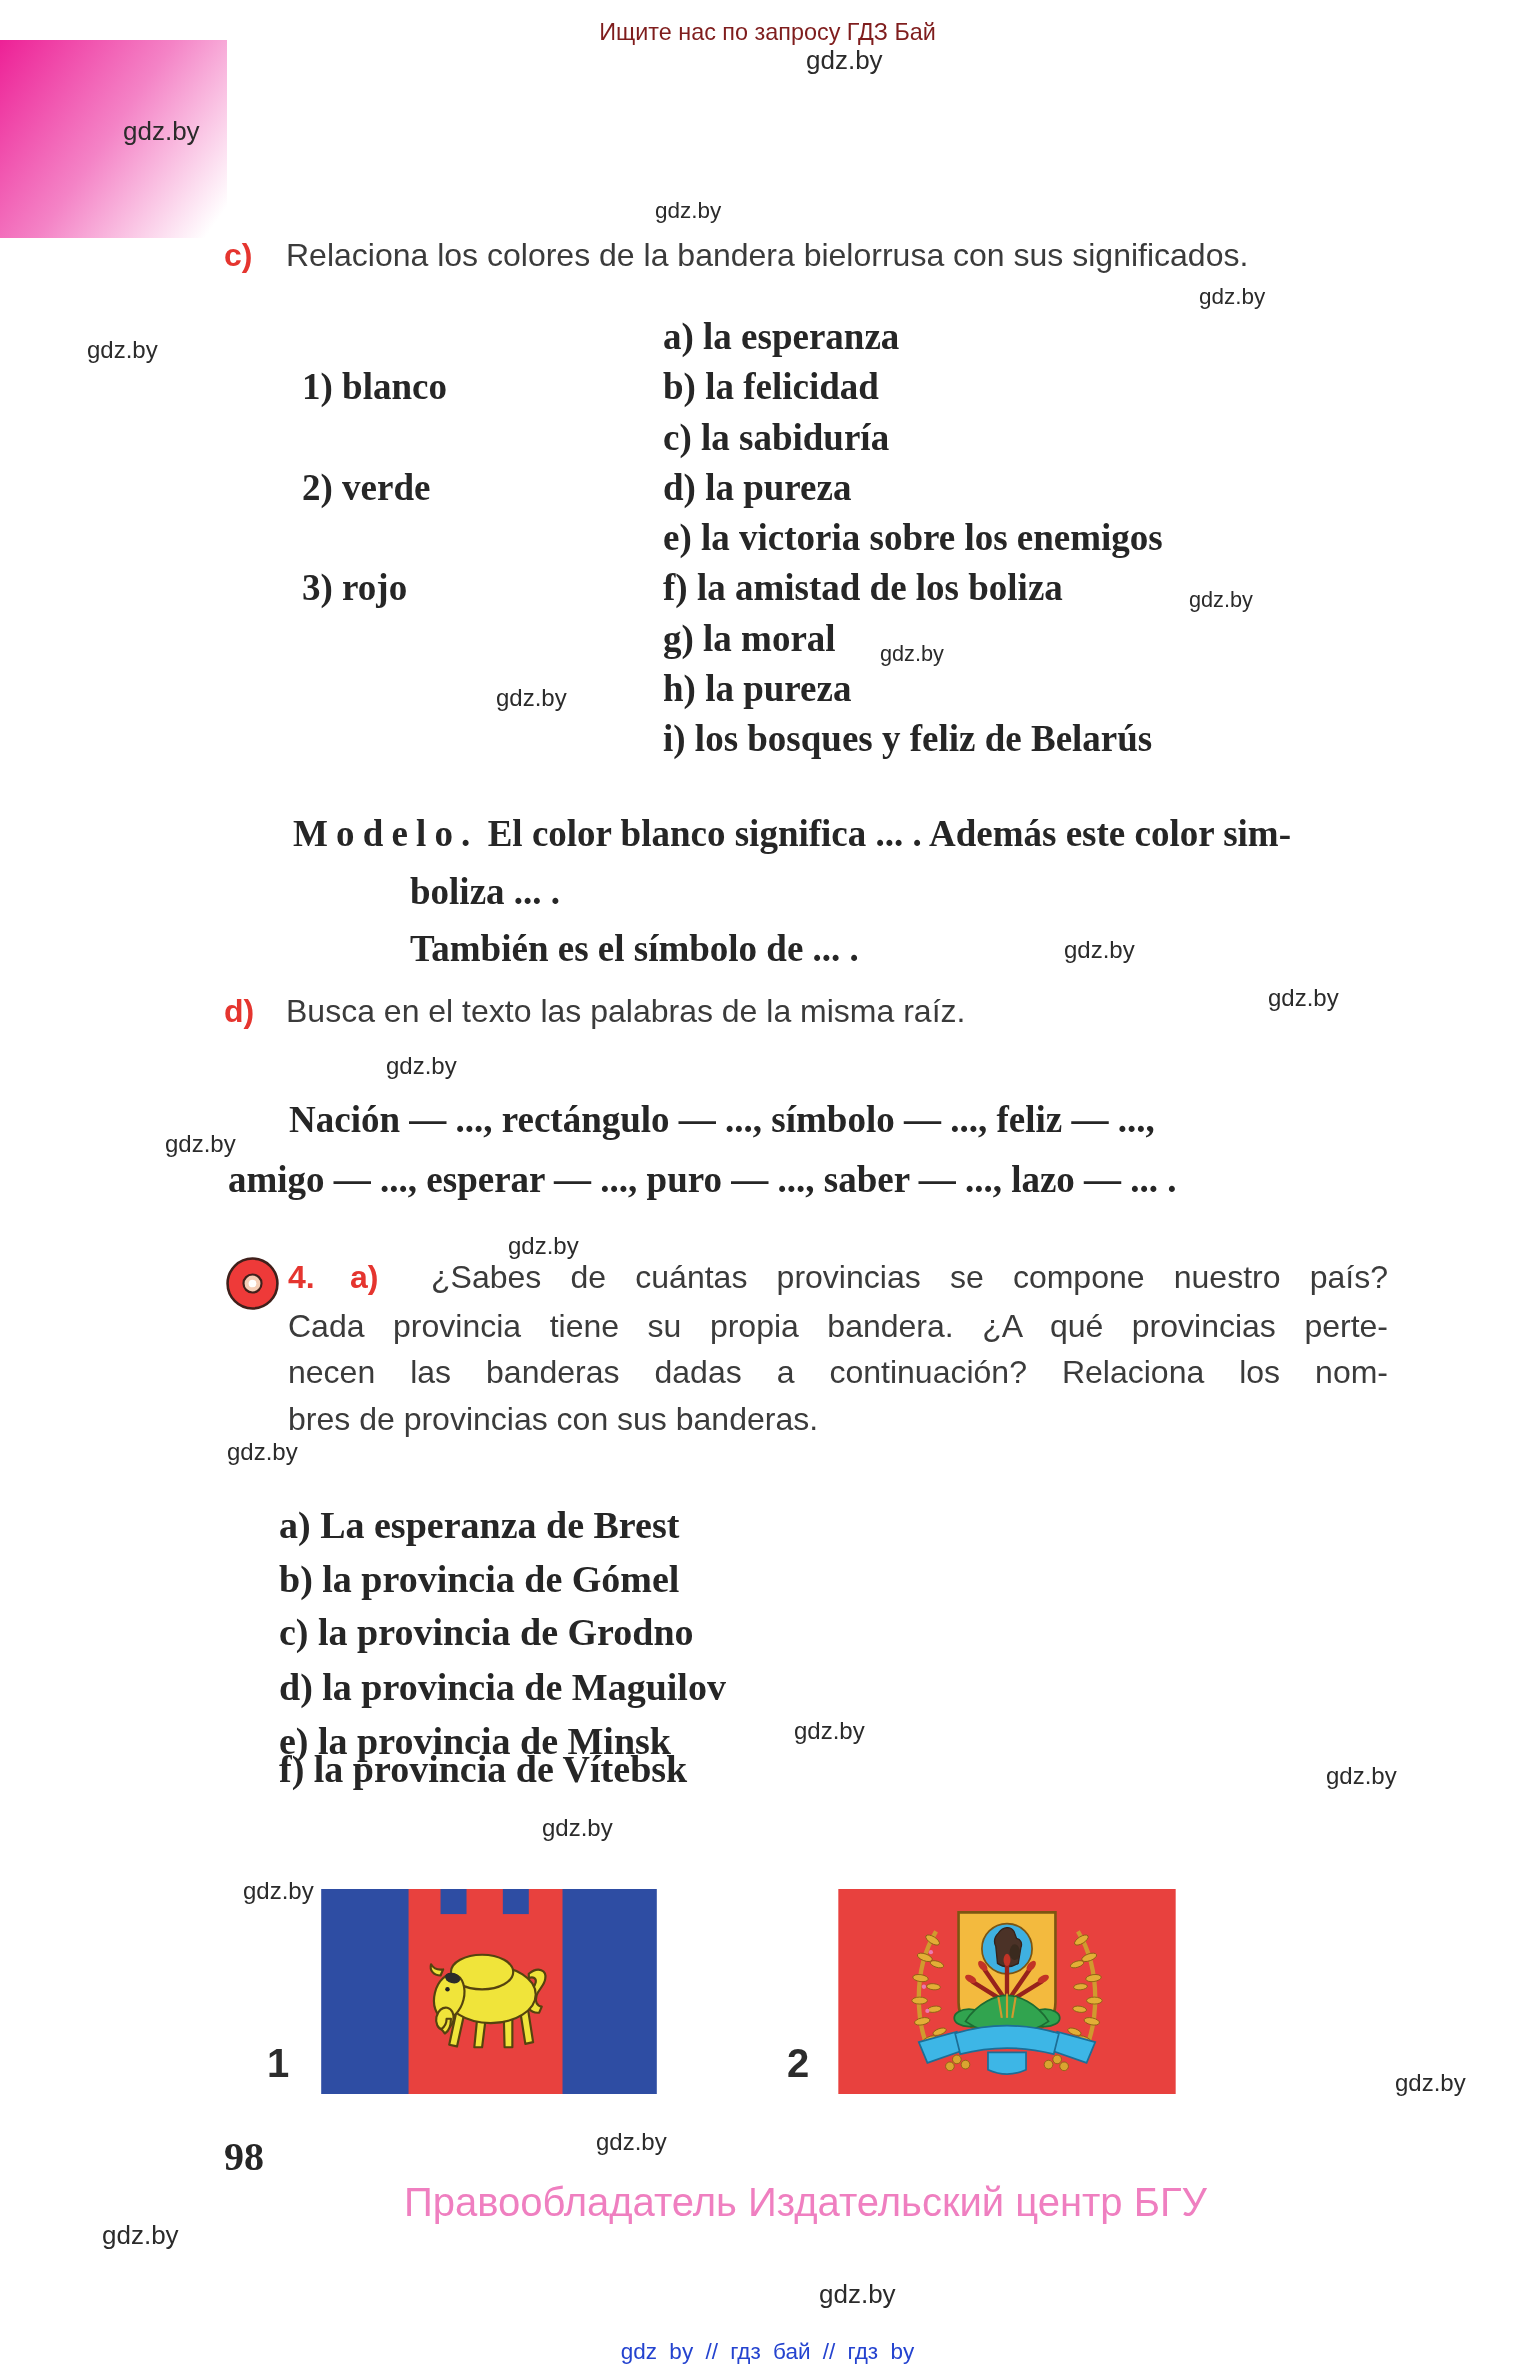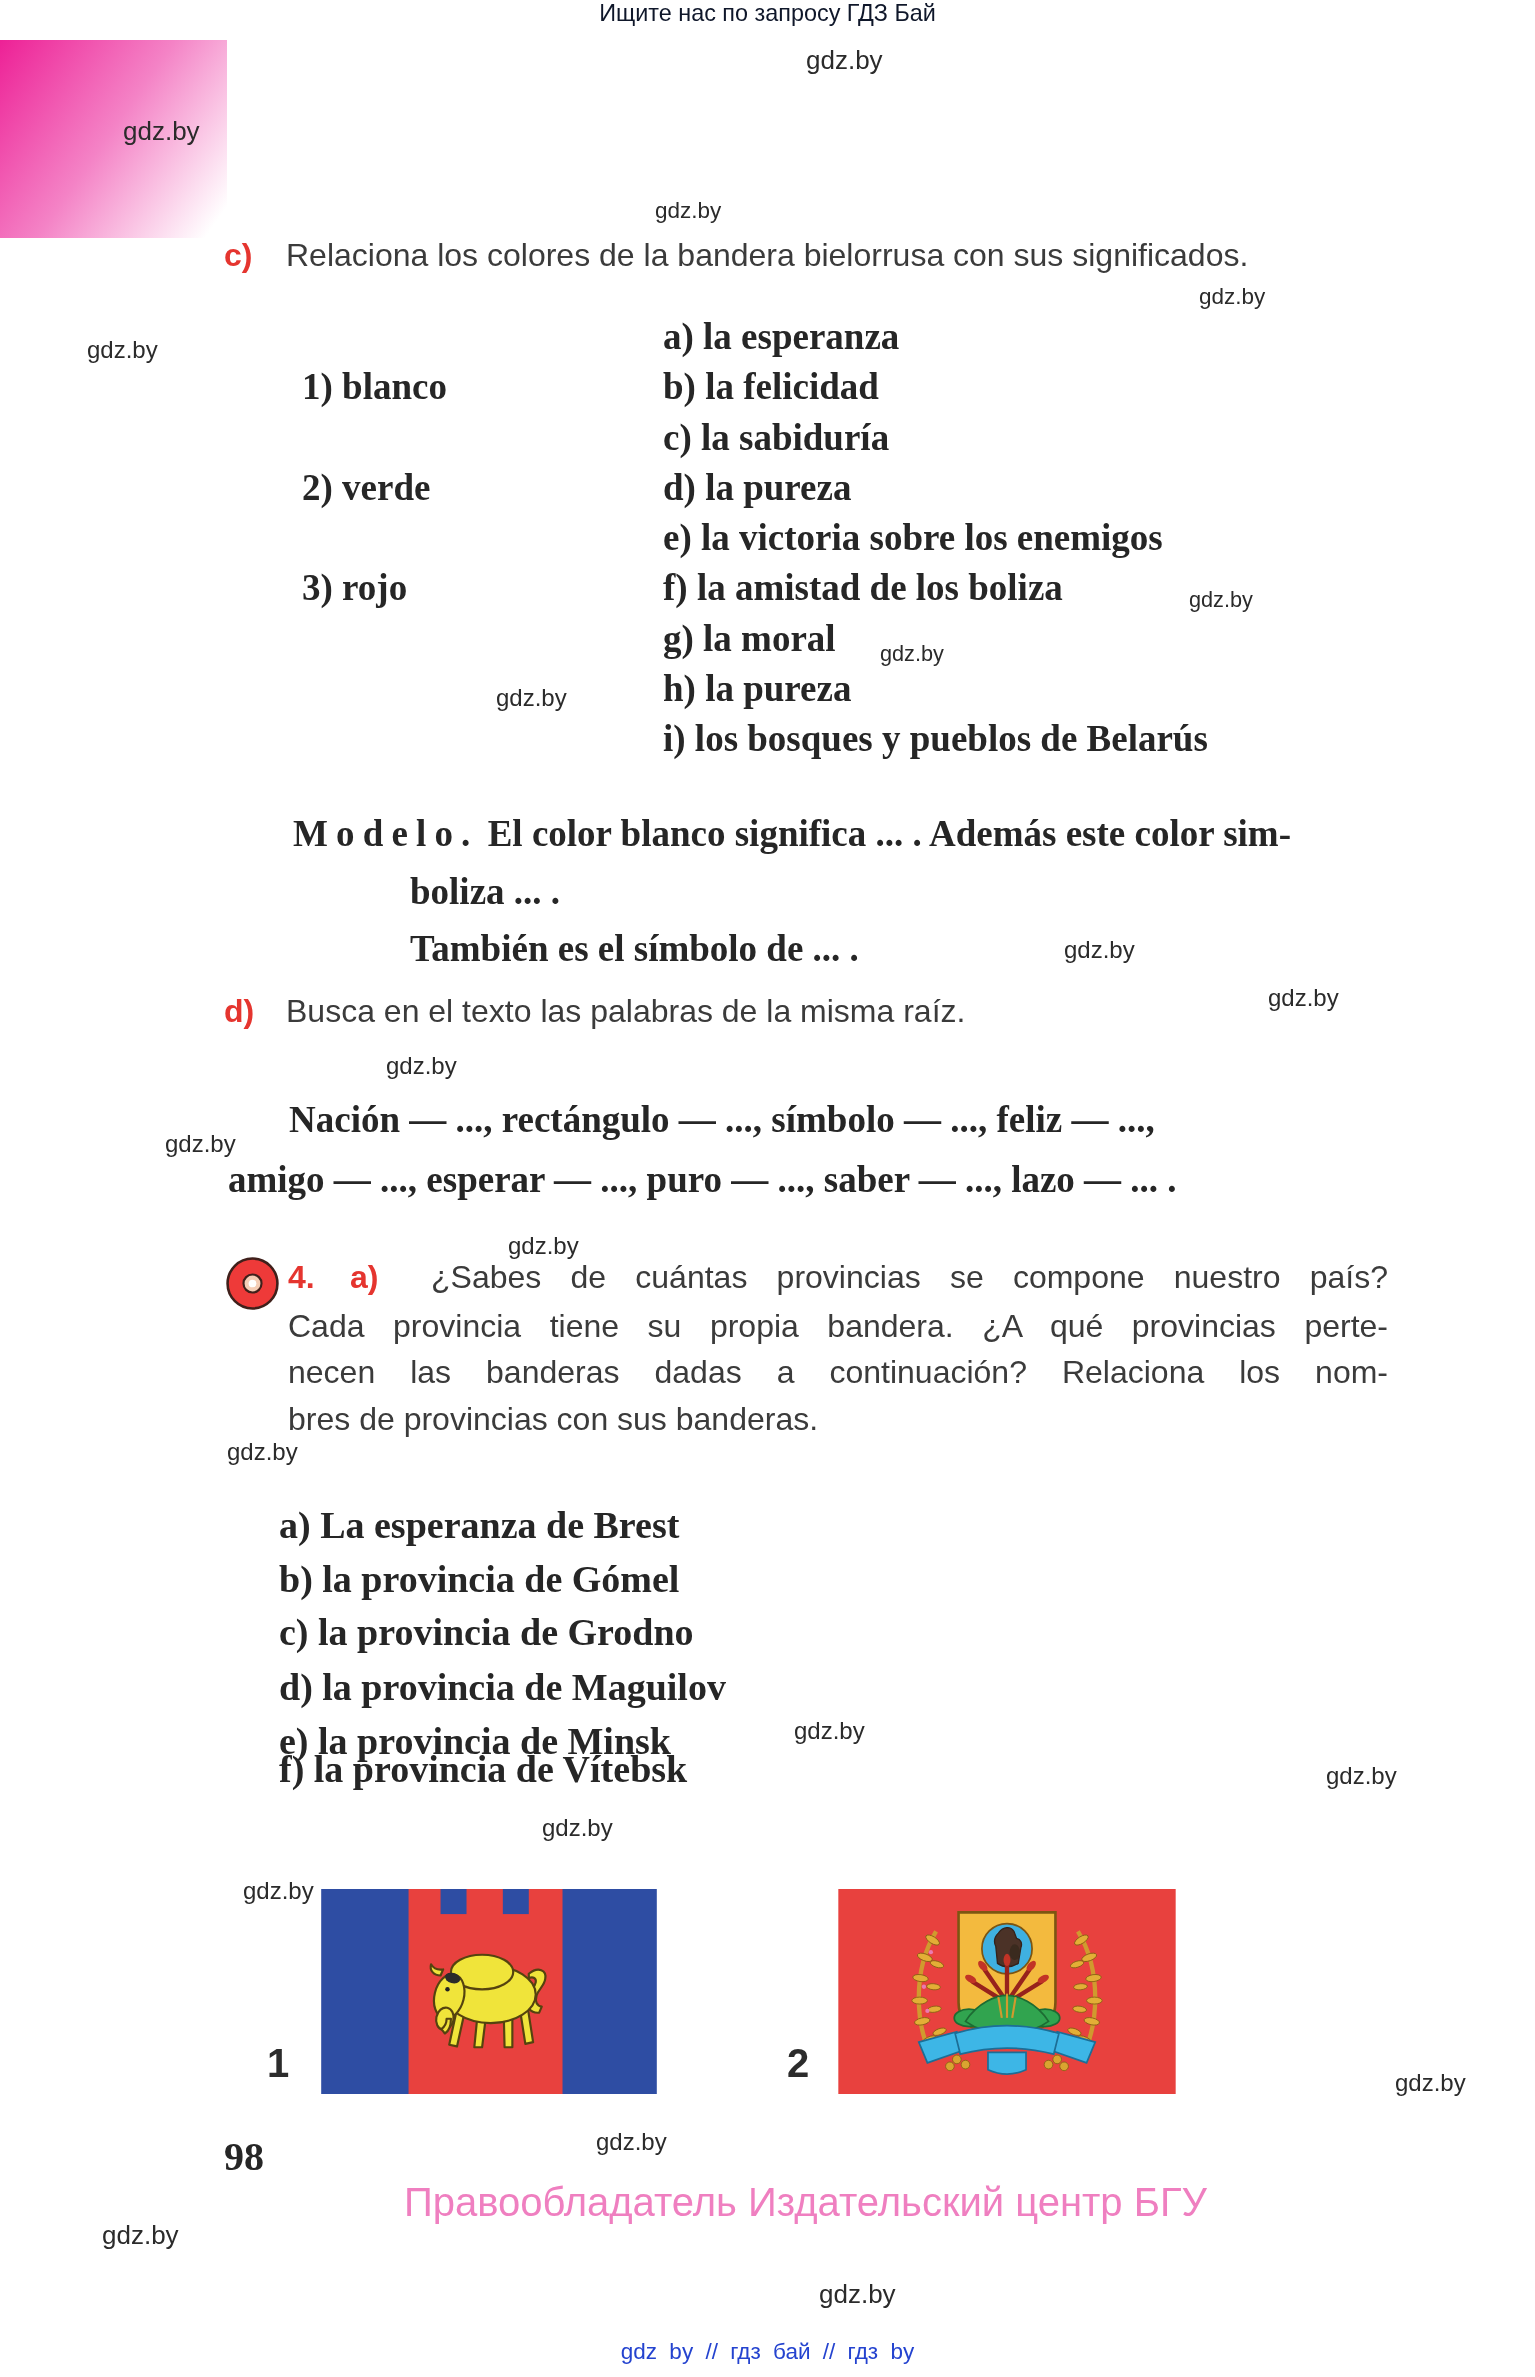"Ищите нас по запросу ГДЗ" .top-banner { color: #0f172a -> #7f1d1d; top: 0 -> 19px }
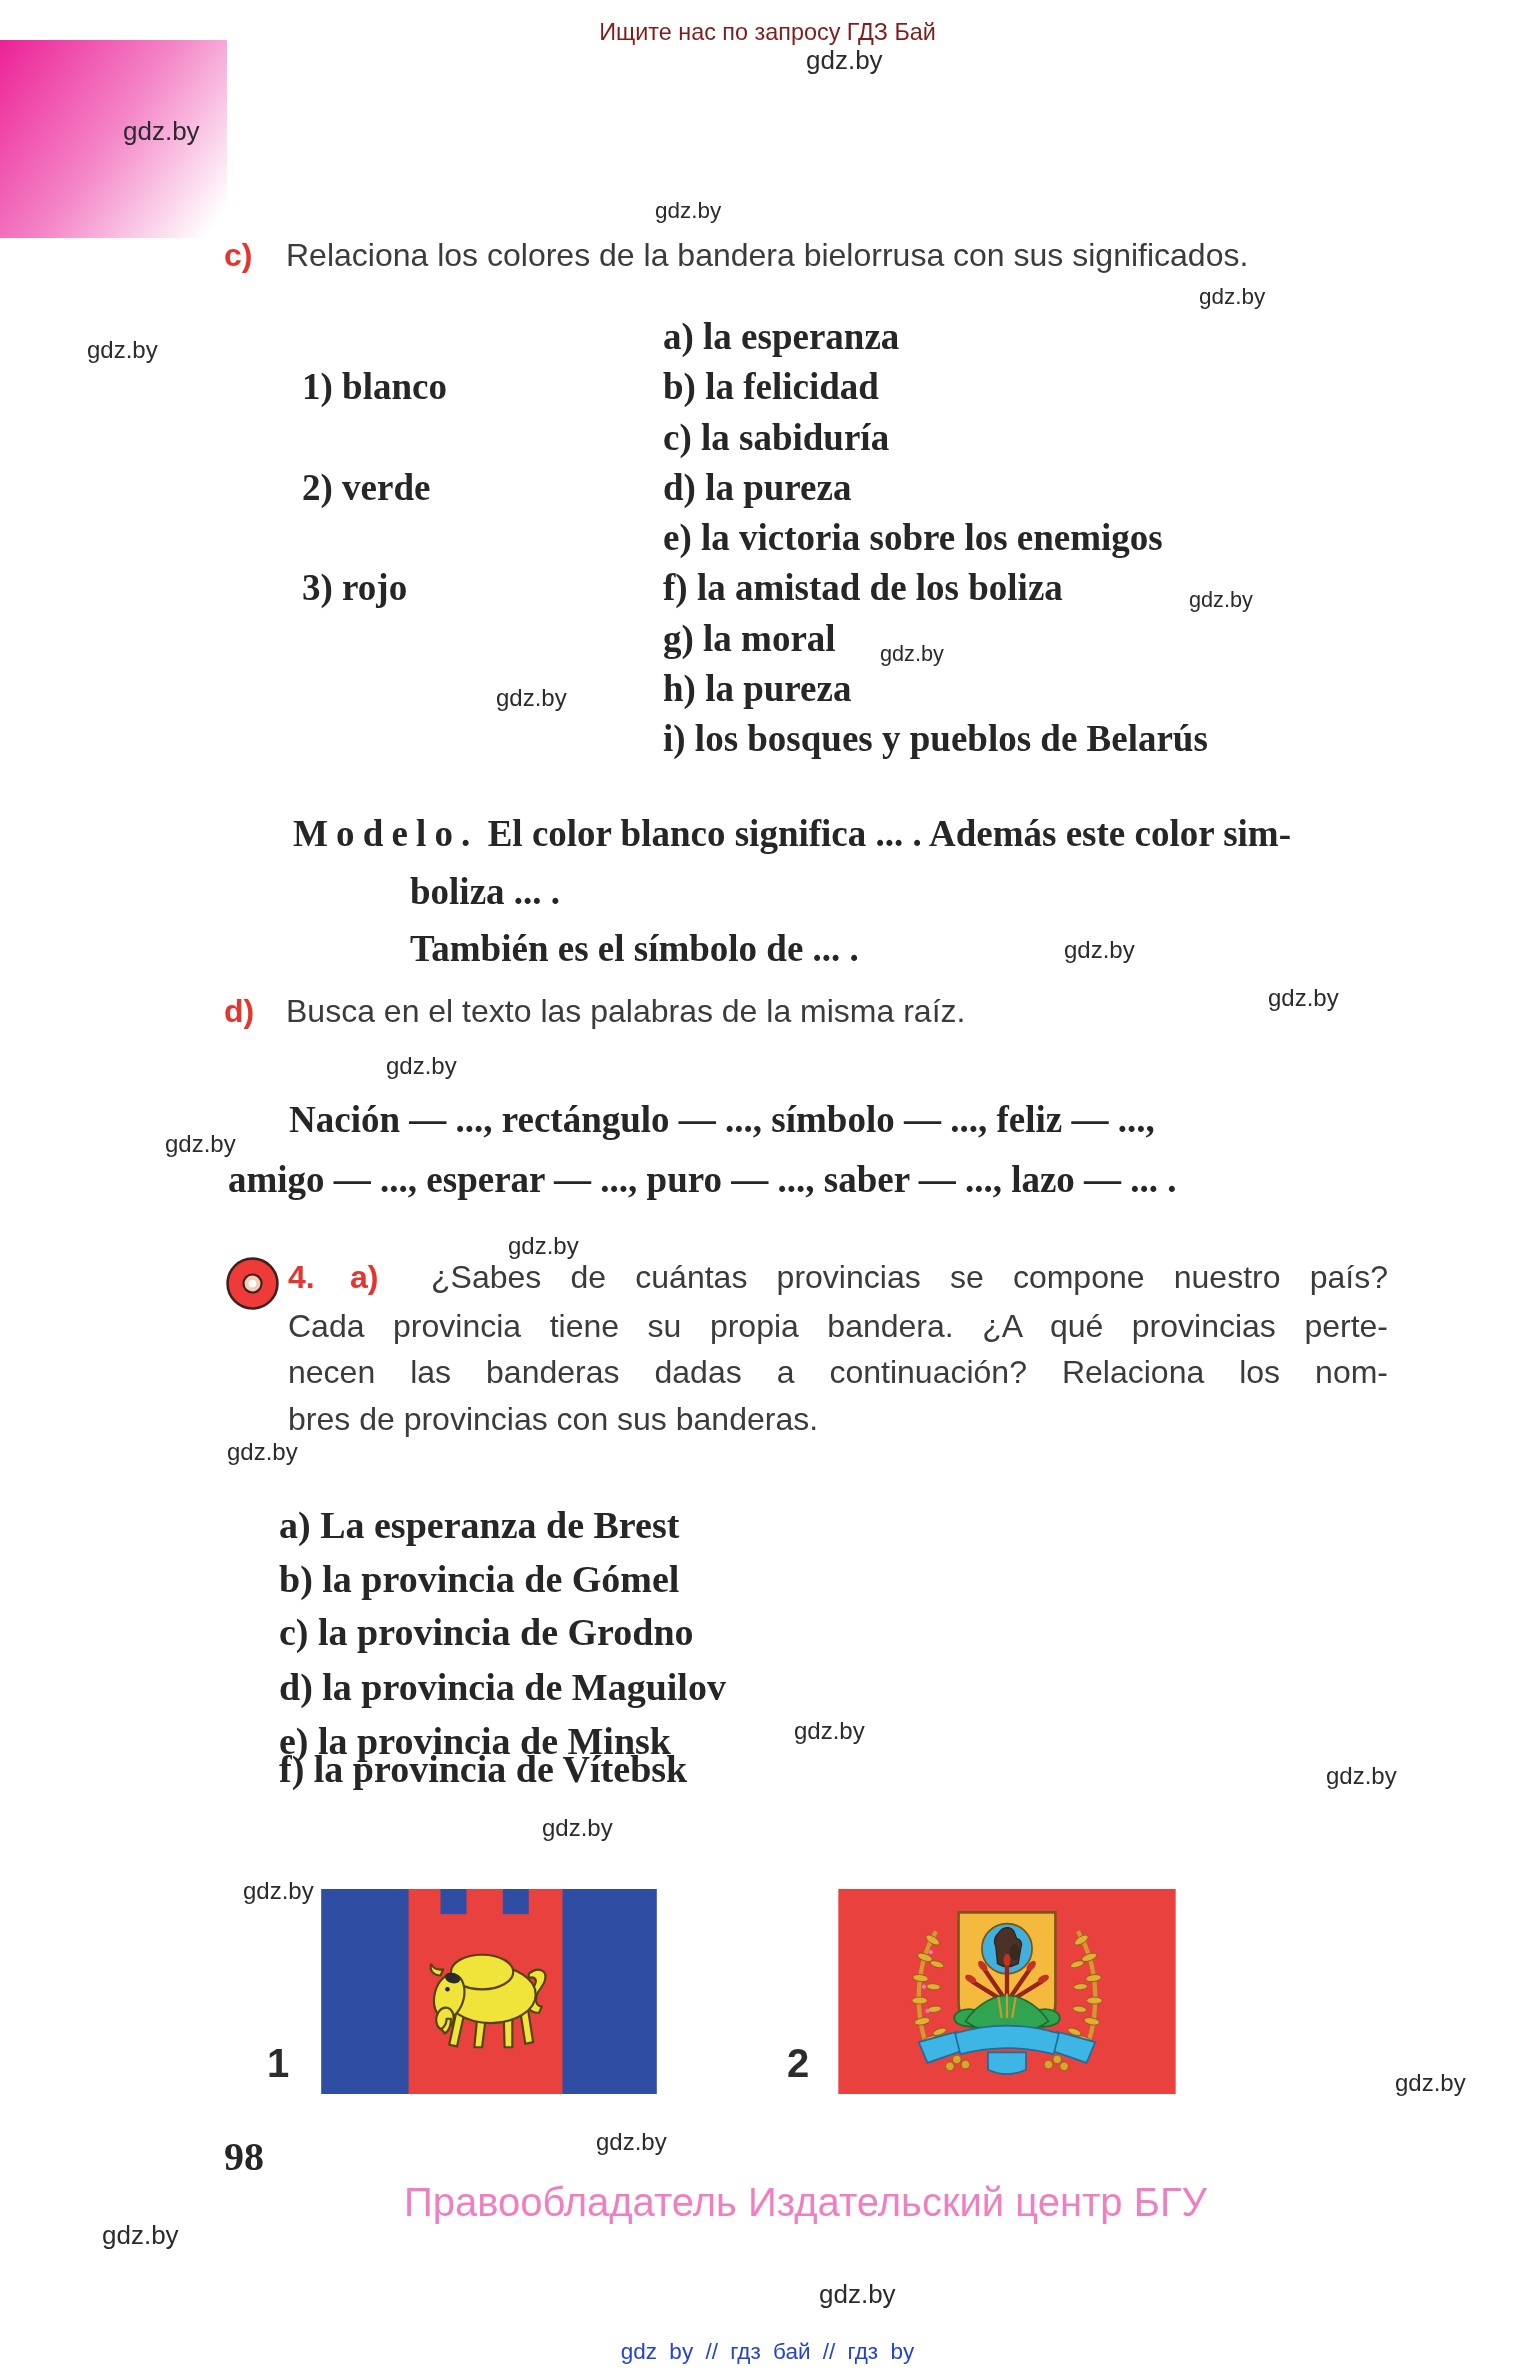"i) los bosques y pueblos" span.abs { text: pueblos -> feliz }
